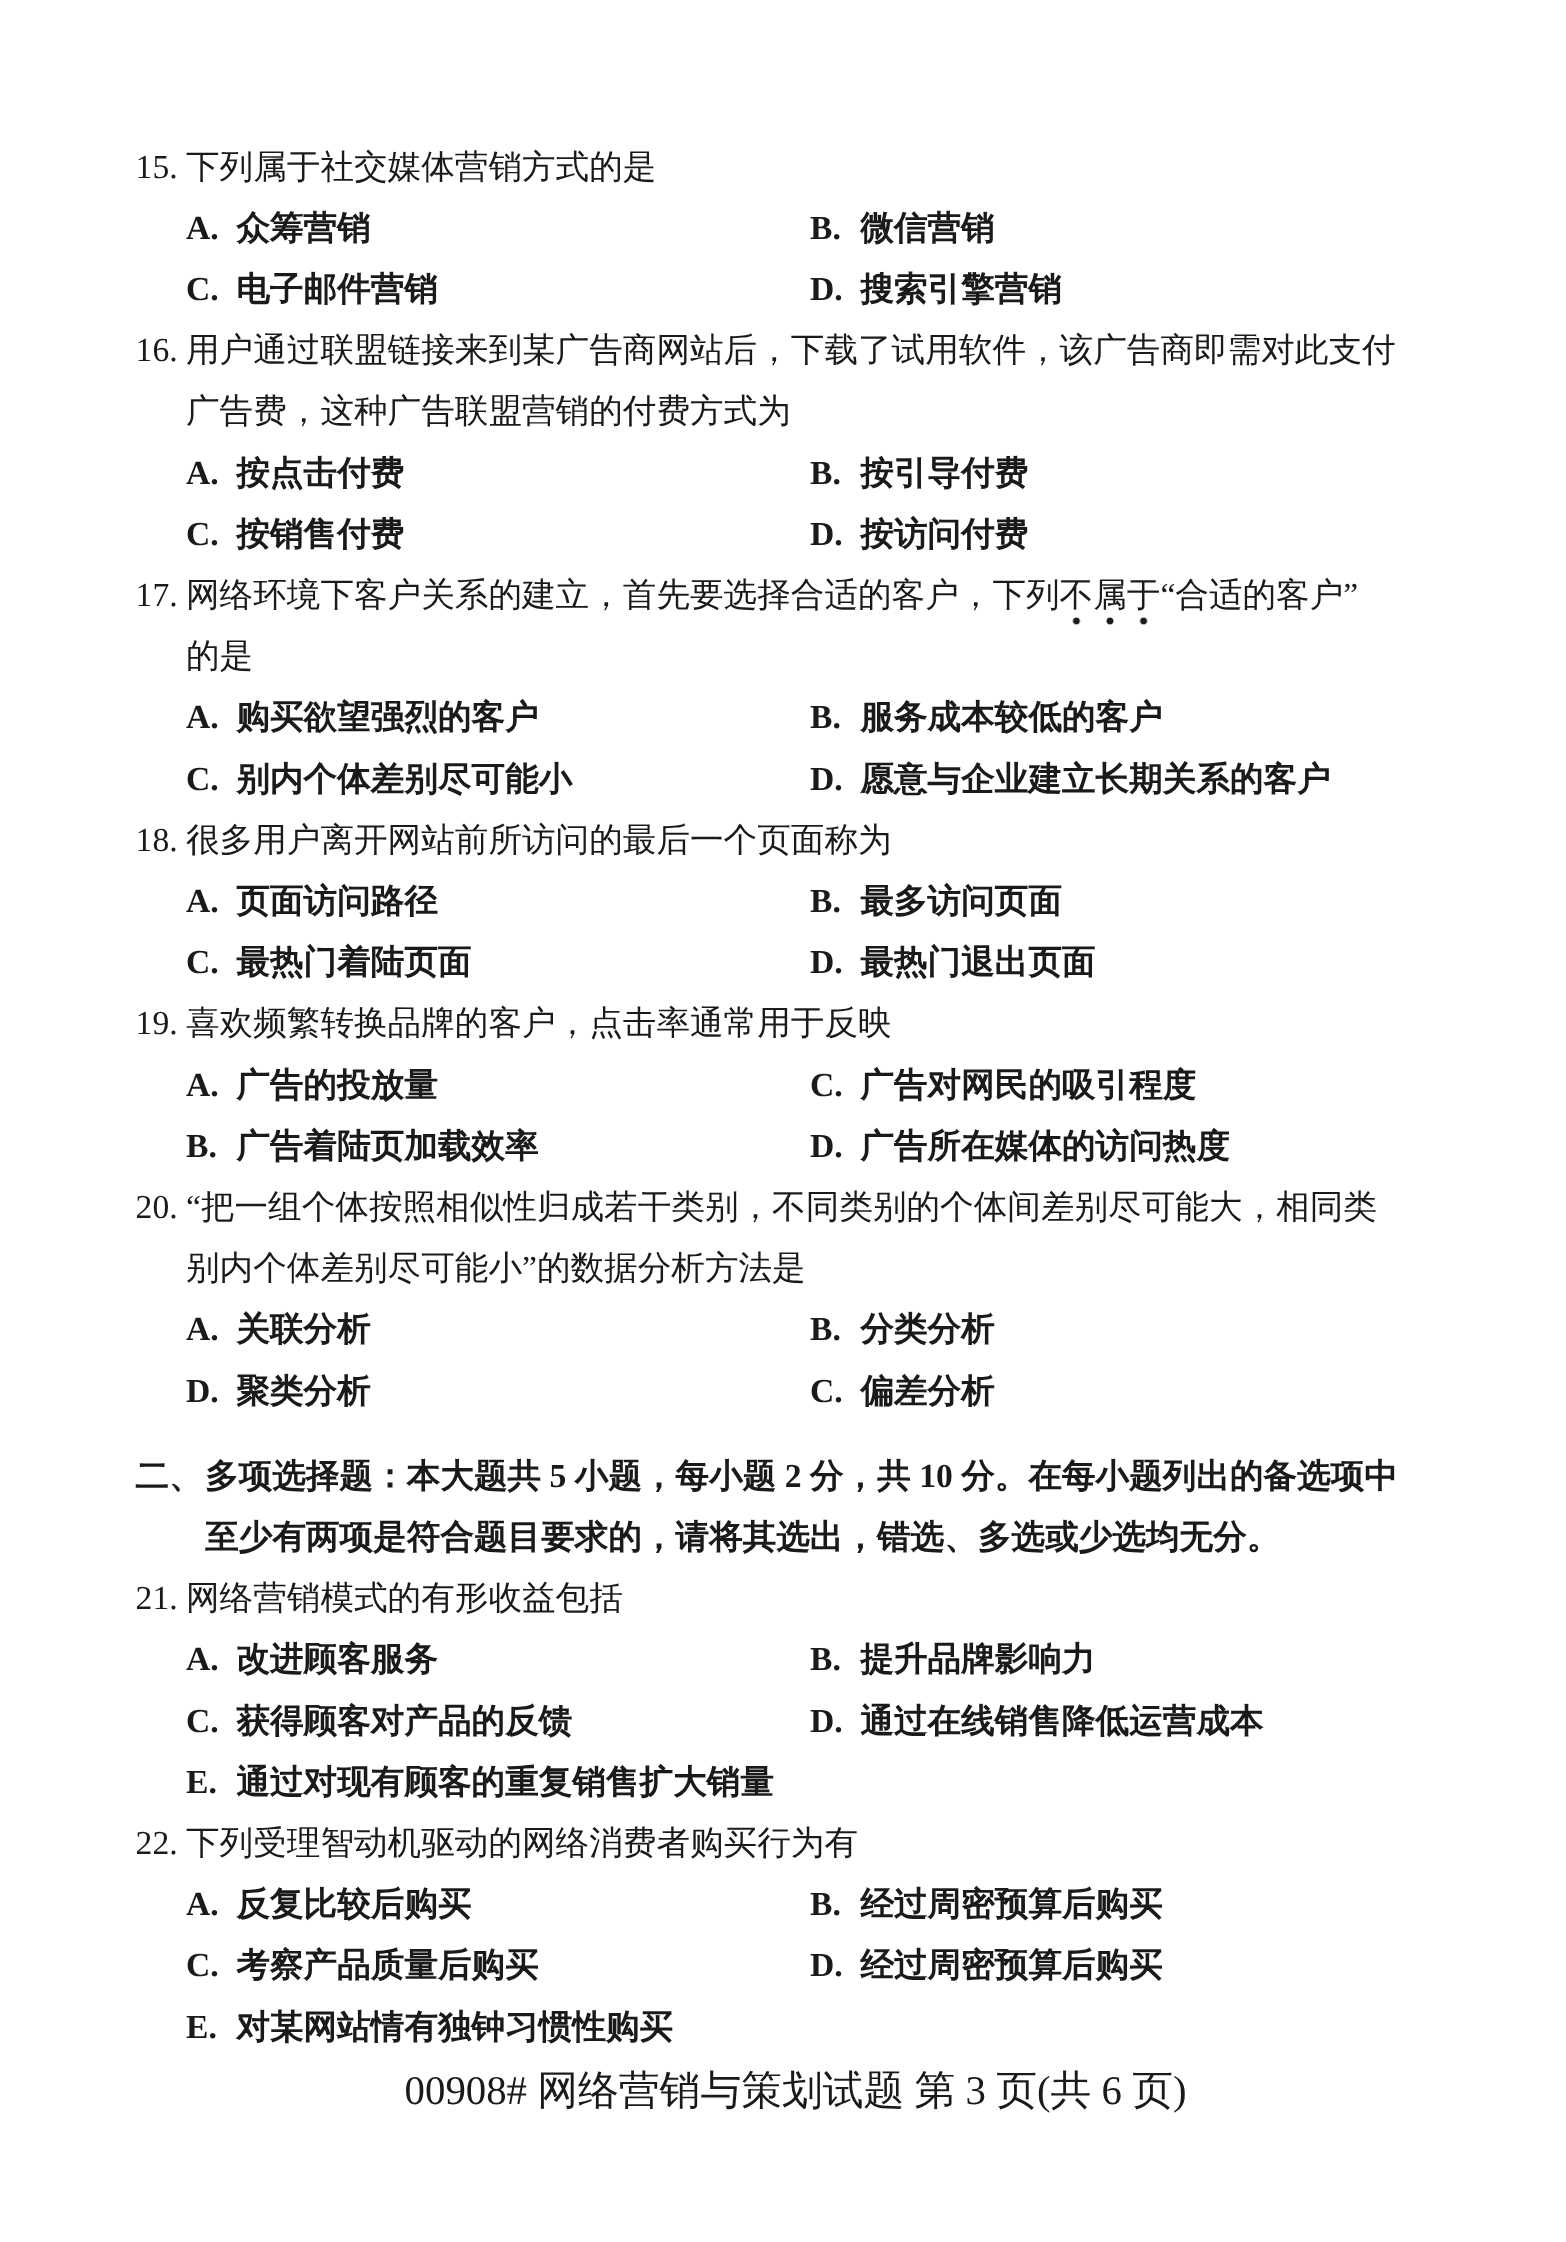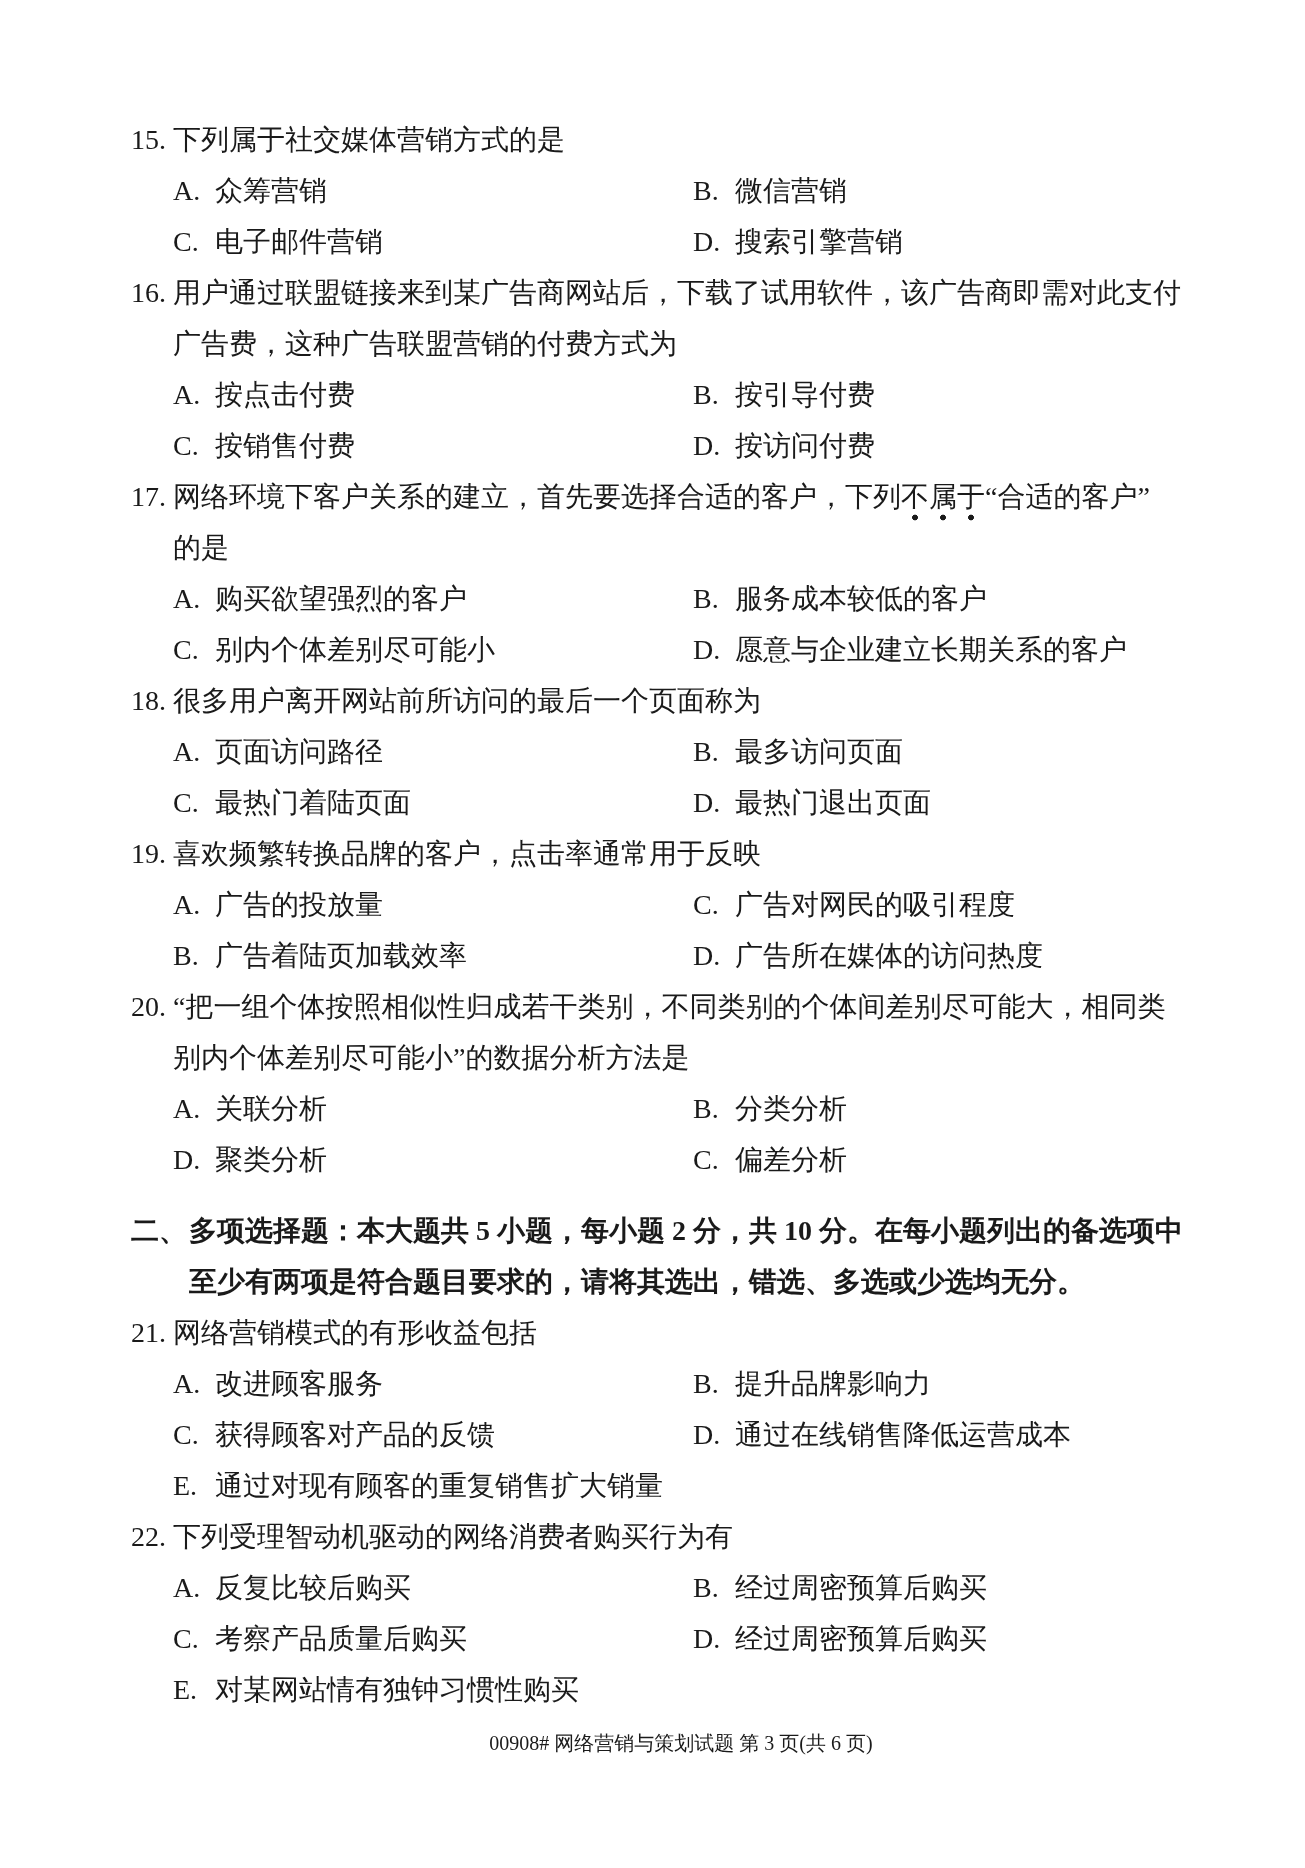"15." .content { left: 131px -> 113px }
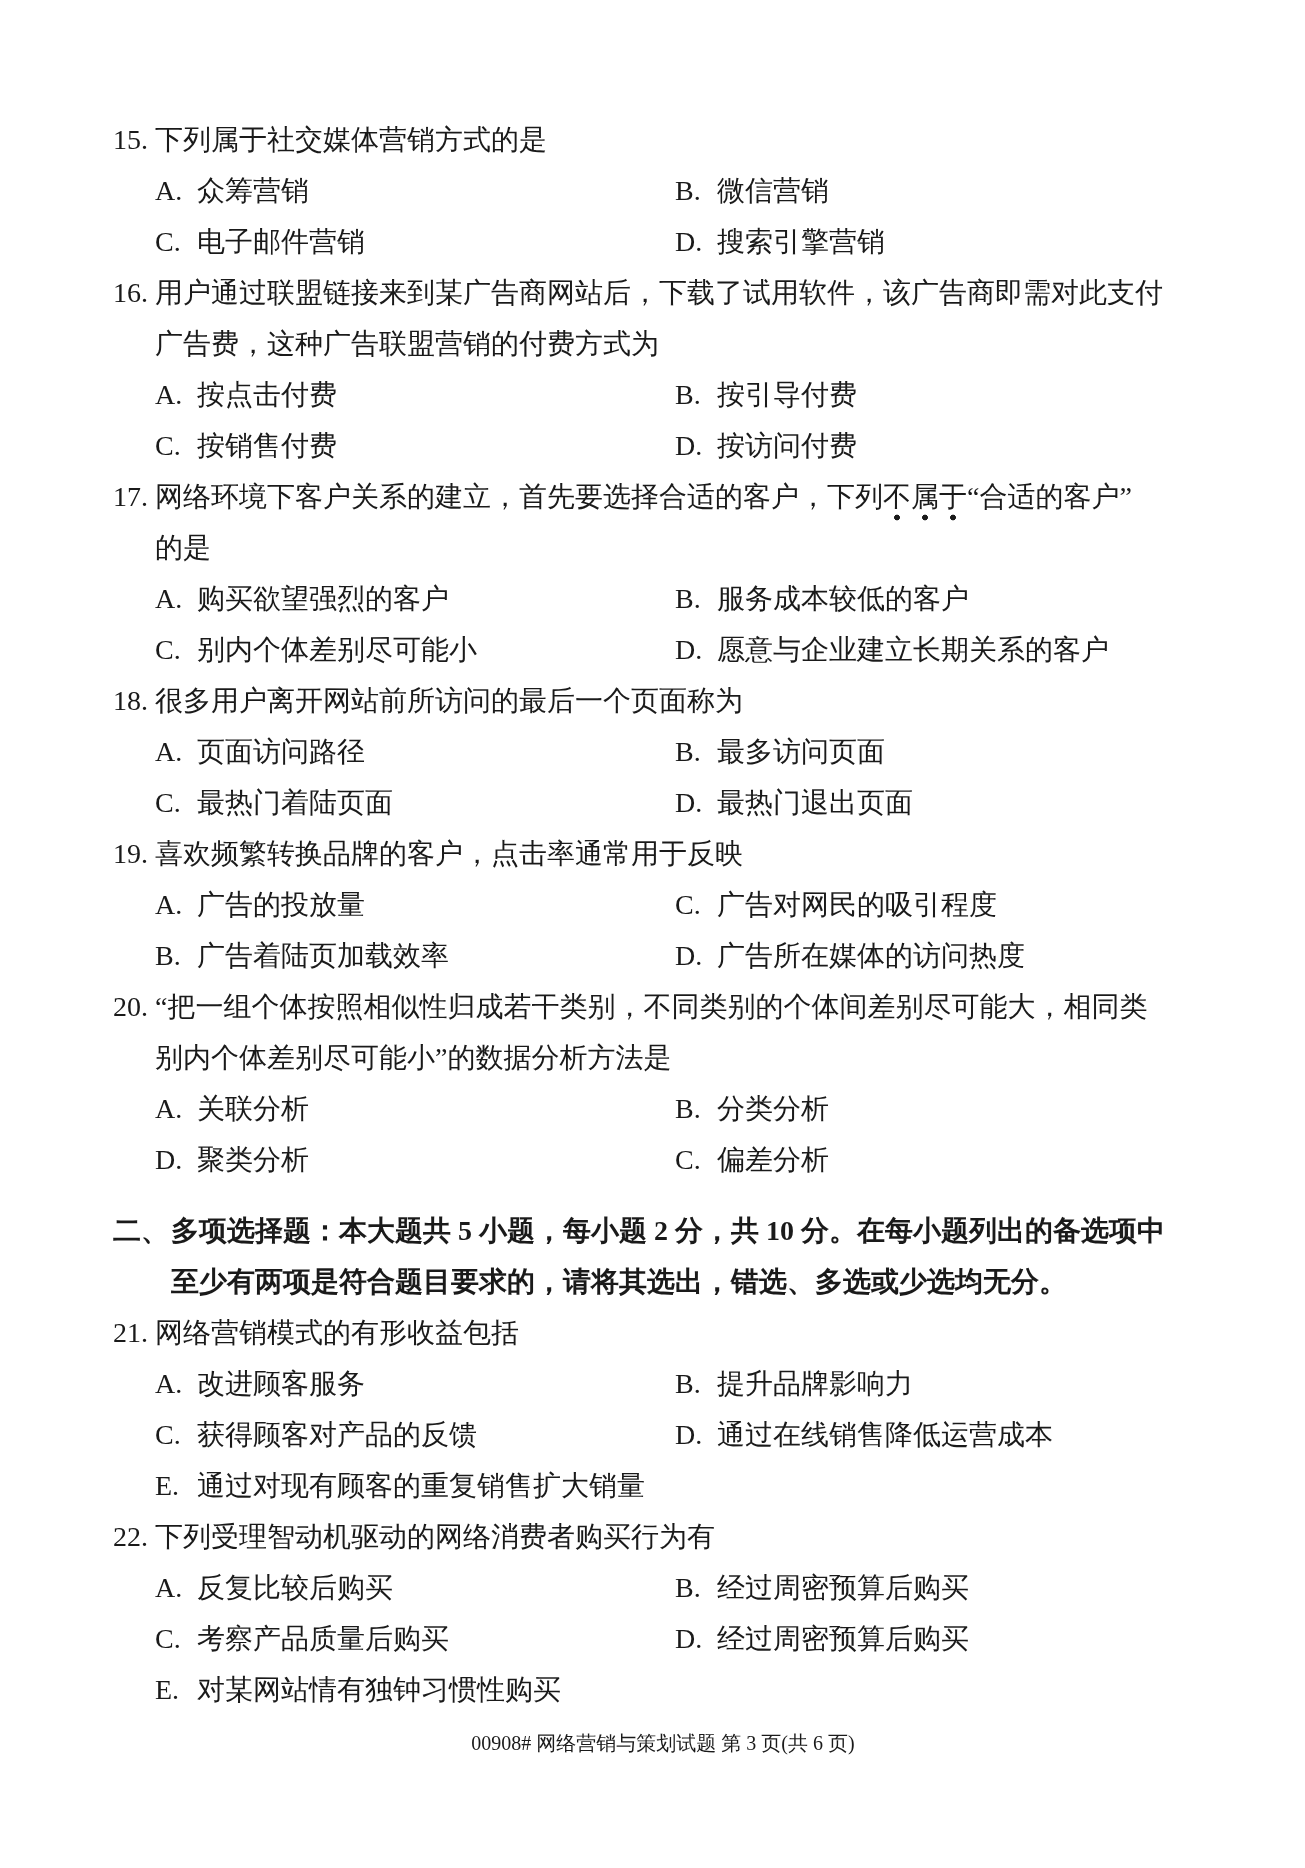"A. 众筹营销" .opt { font-weight: none -> bold }
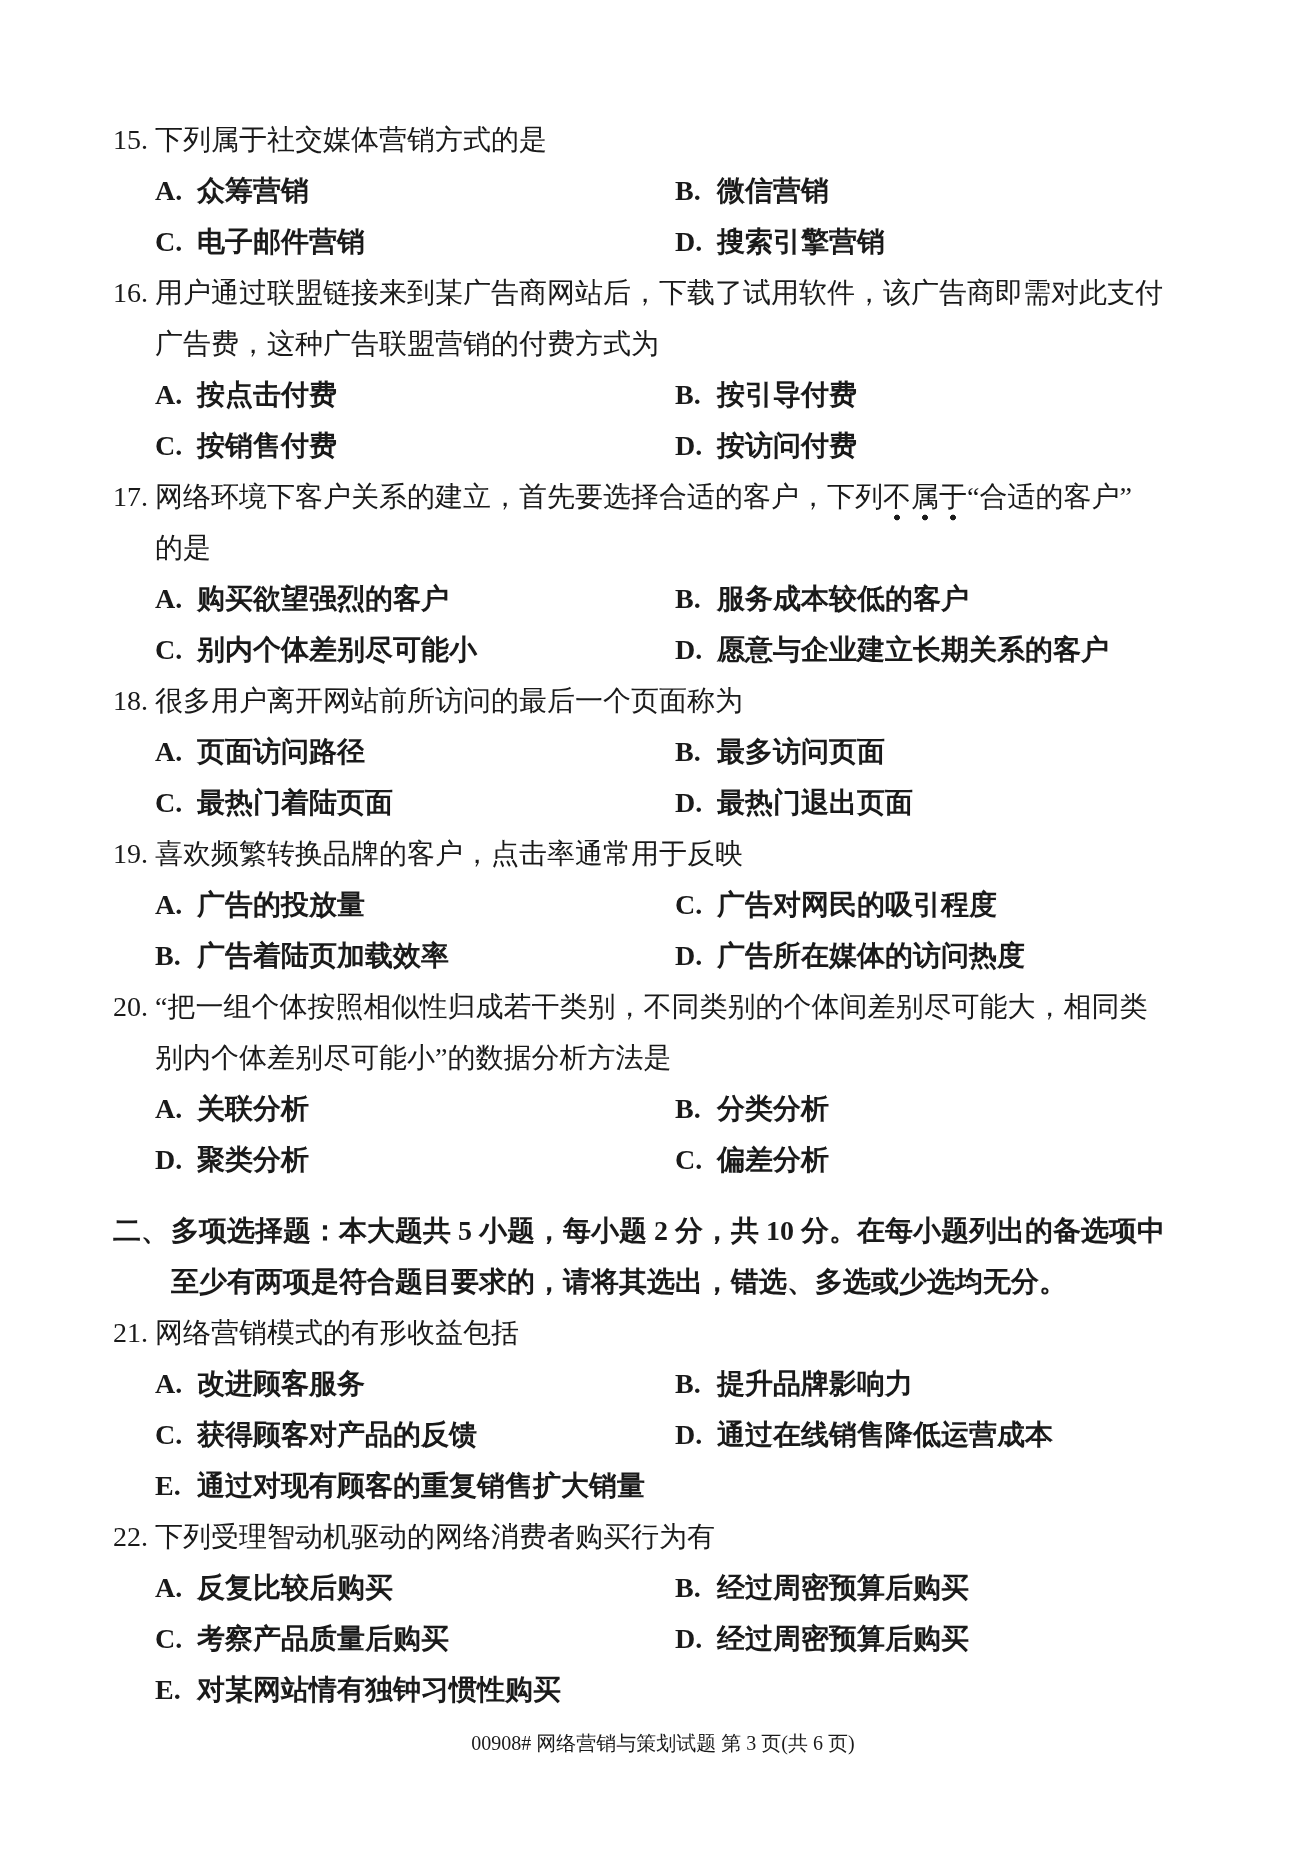"00908# 网络营销与策划试题 第 3 页(共" .footer { font-size: 20px -> 34px }
